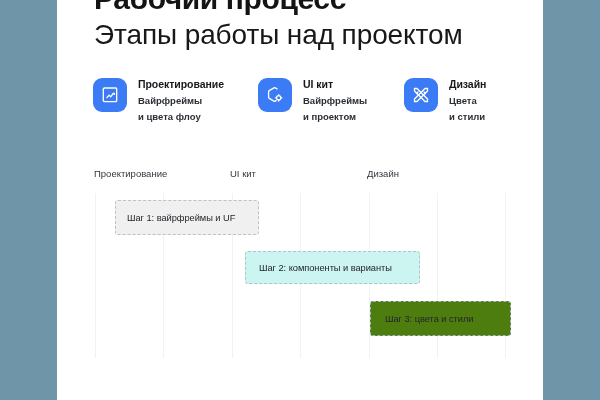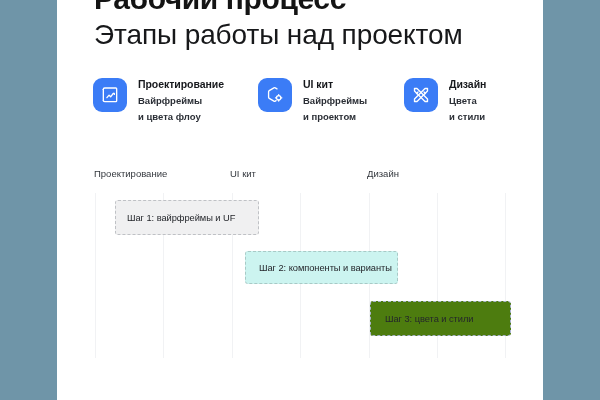"Шаг 2: компоненты и варианты" .bar-2 { width: 153px -> 175px }
